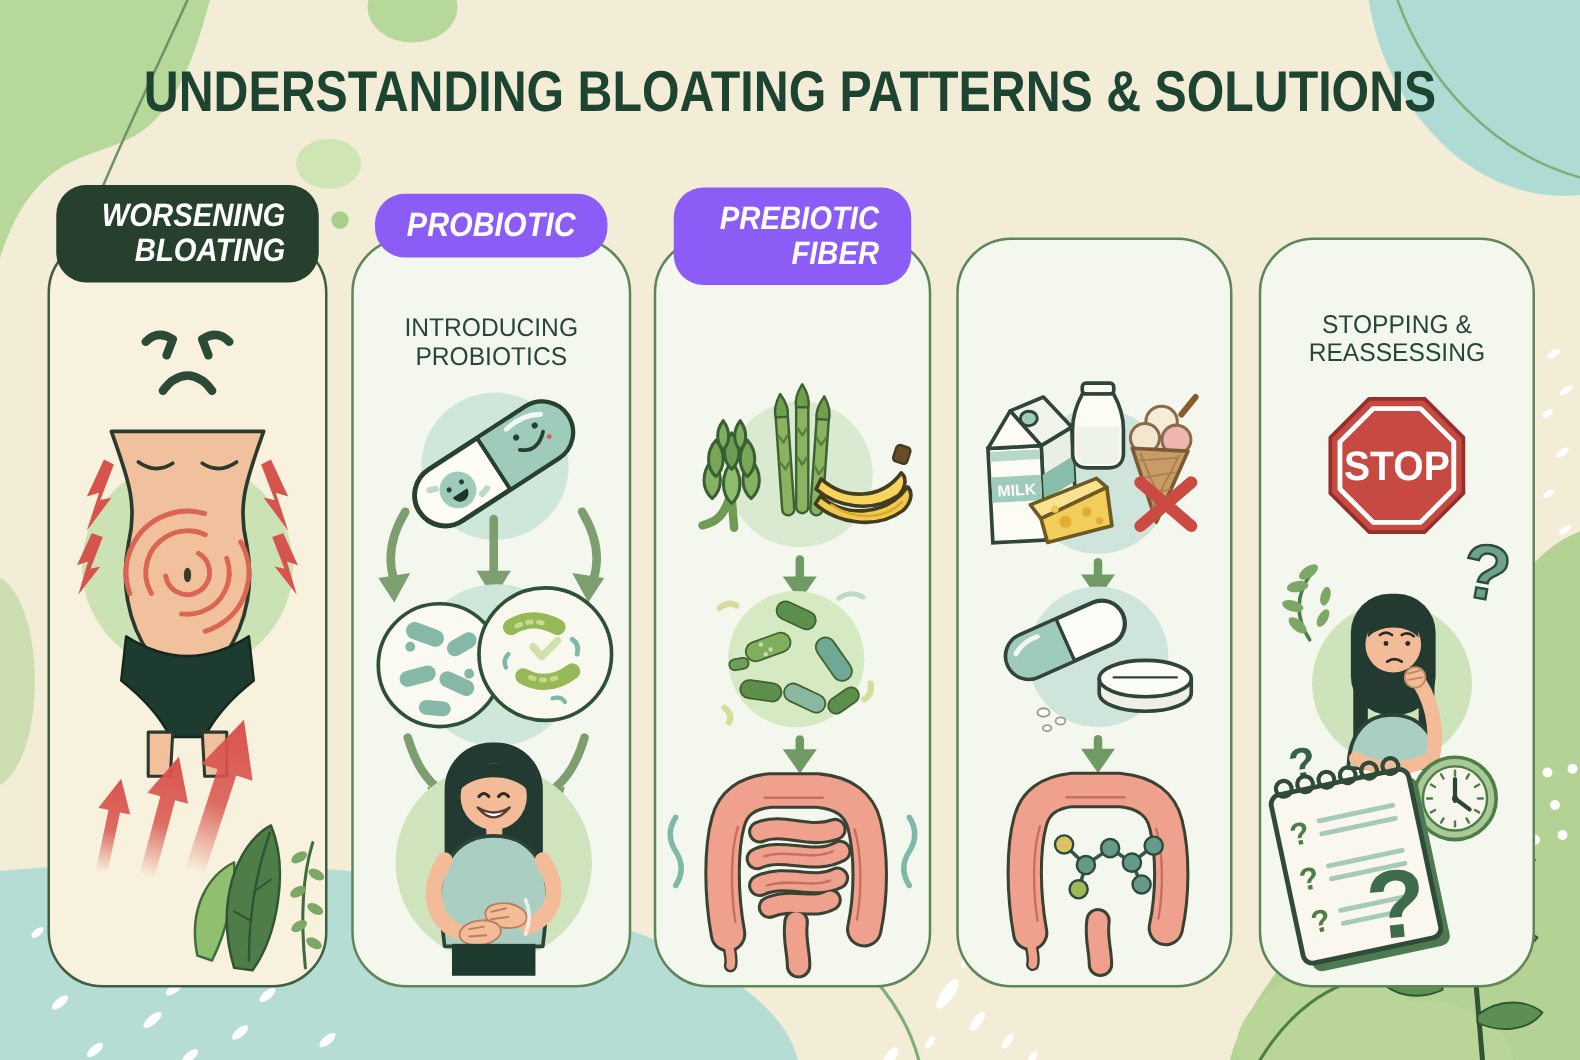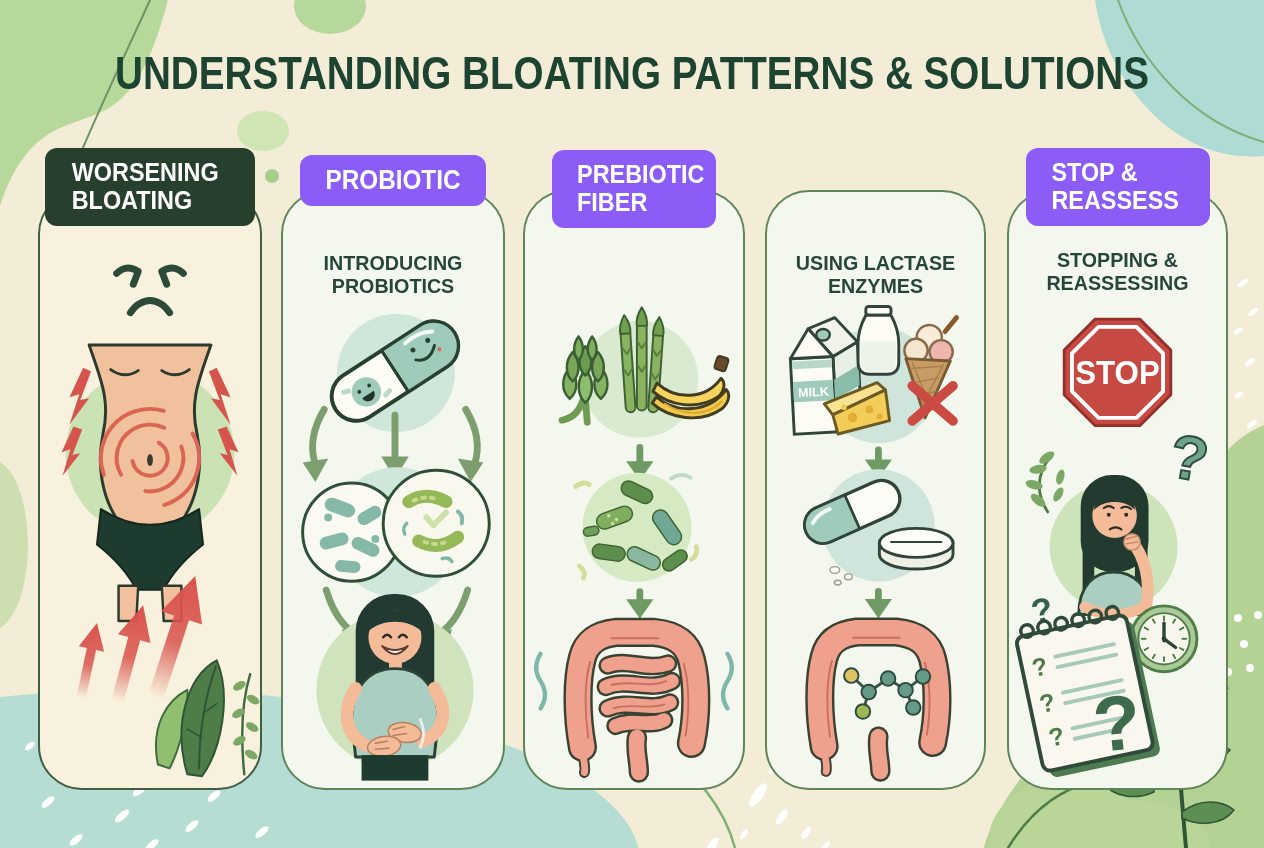"WORSENING BLOATING" .pill { border-radius: 12px -> 24px; font-style: none -> italic; text-align: left -> right }
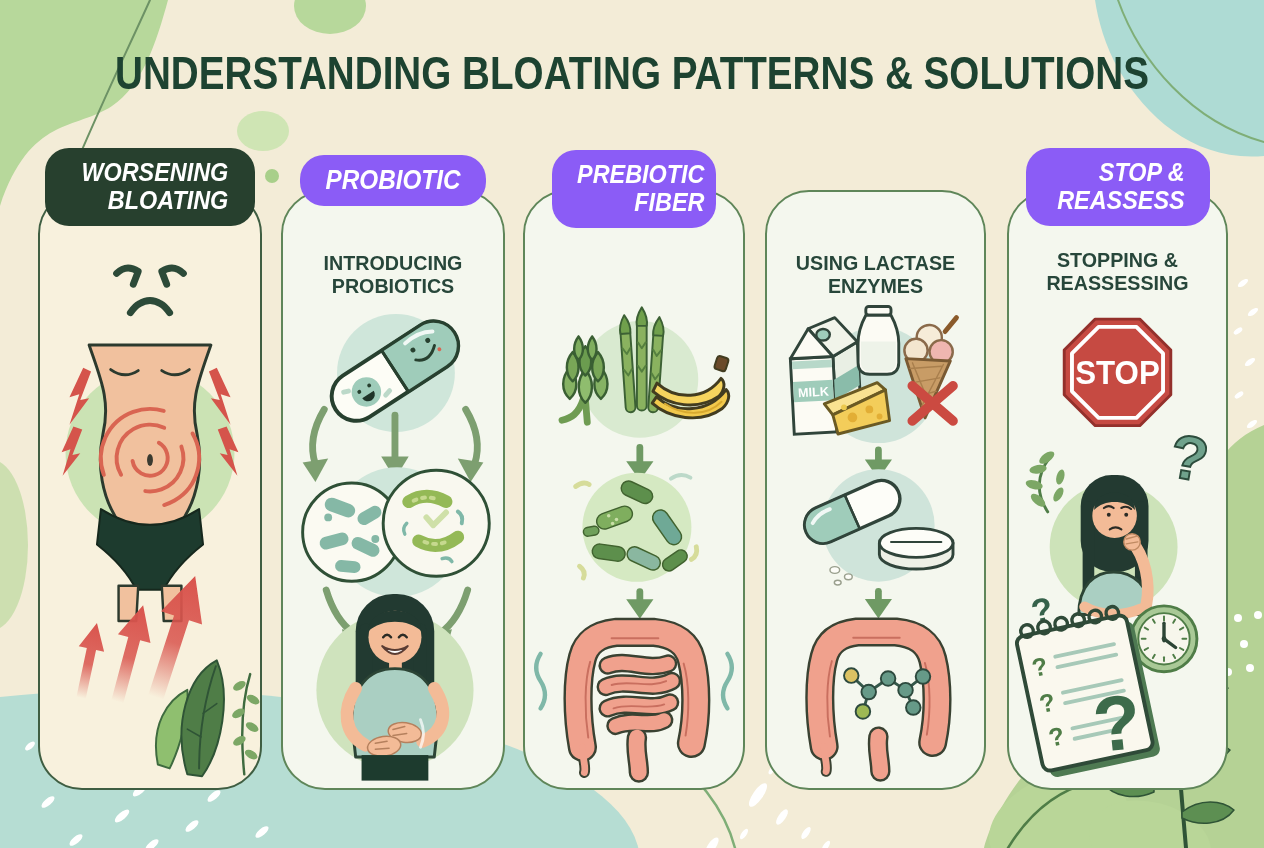"PREBIOTIC FIBER" div.pill { width: 164px -> 190px }
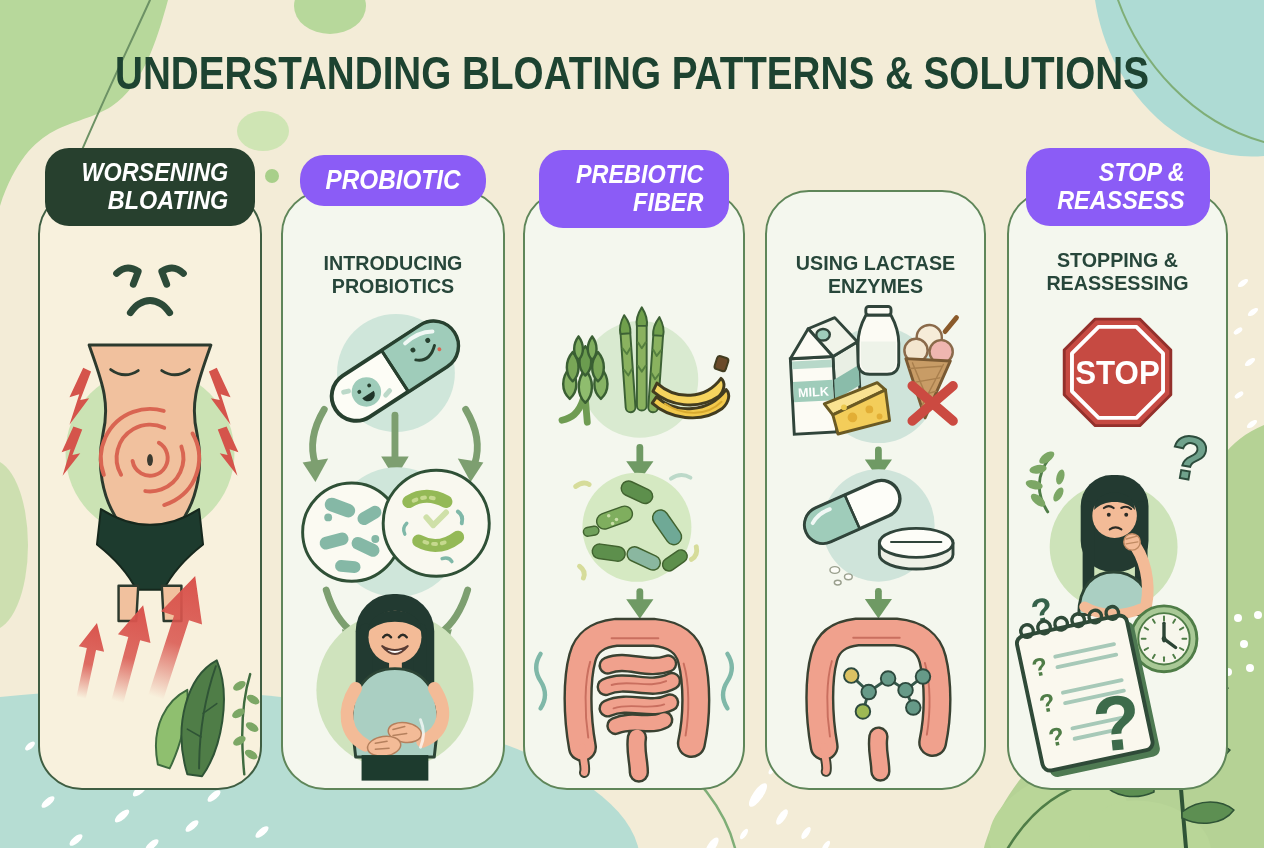"STOP & REASSESS" div.pill { html: <div> <span>STOP &amp; REASSESS</span> </div> -> none }
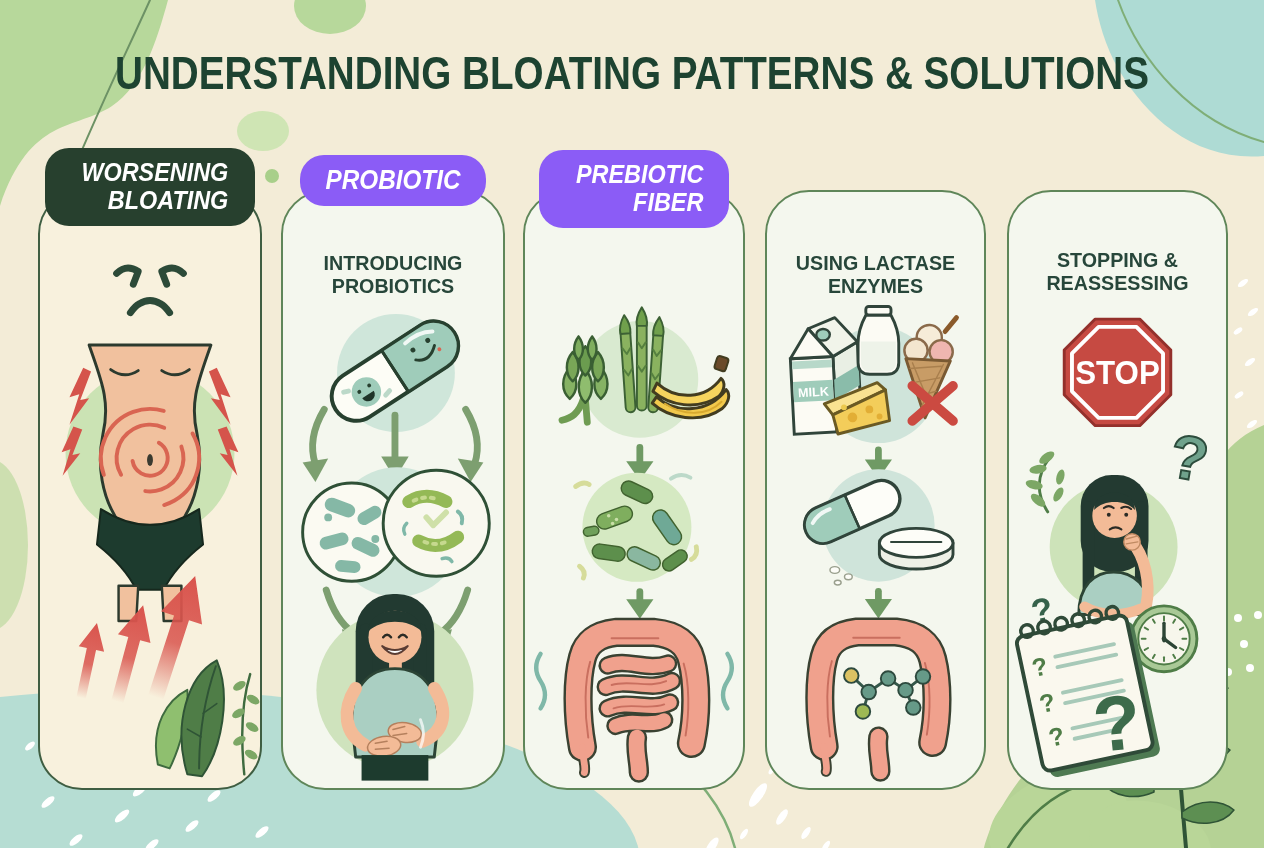"INTRODUCING PROBIOTICS" .subtitle { font-weight: bold -> normal }
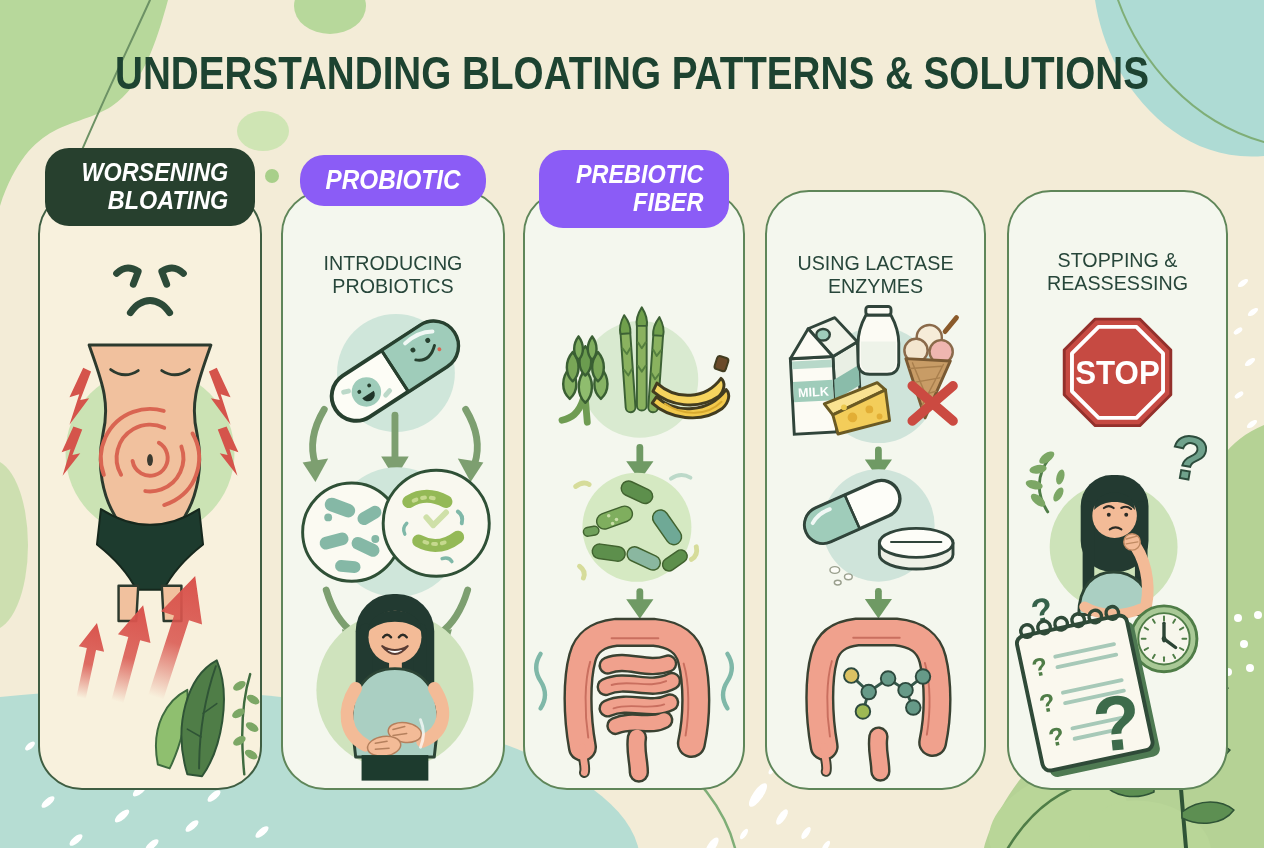"USING LACTASE ENZYMES" div.subtitle { html: <div><span>USING LACTASE ENZYMES</span></div> -> none }
